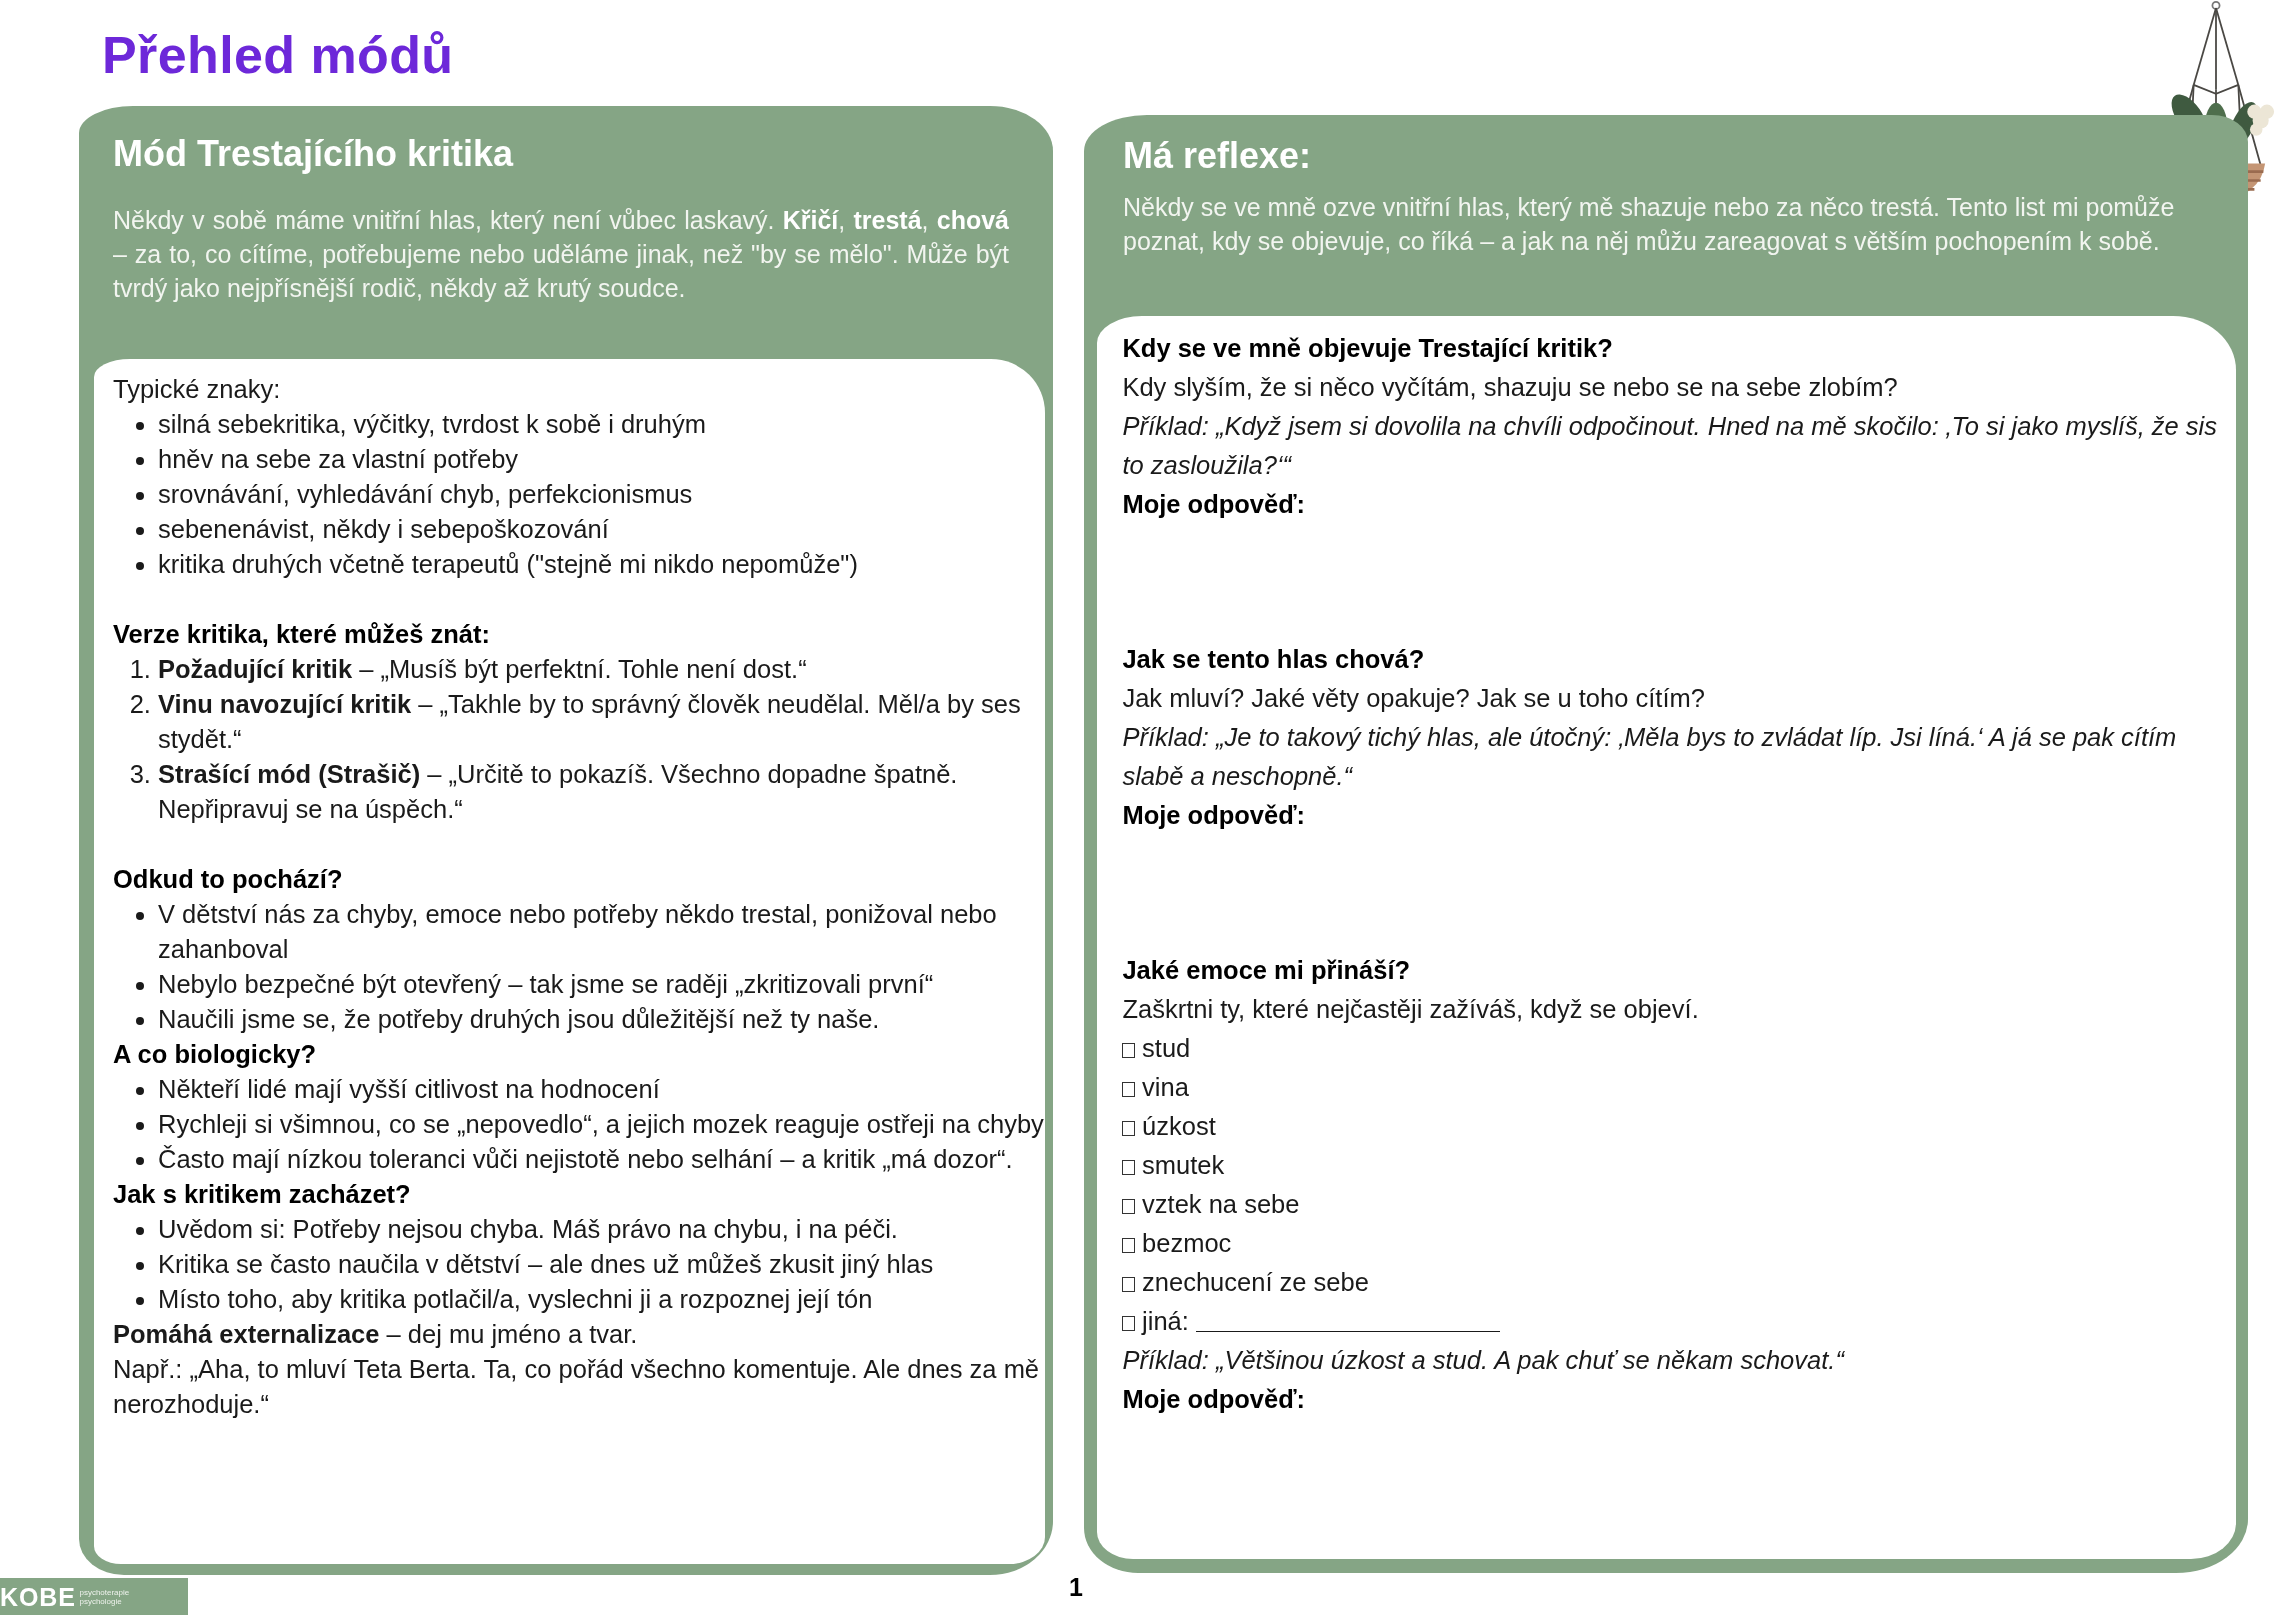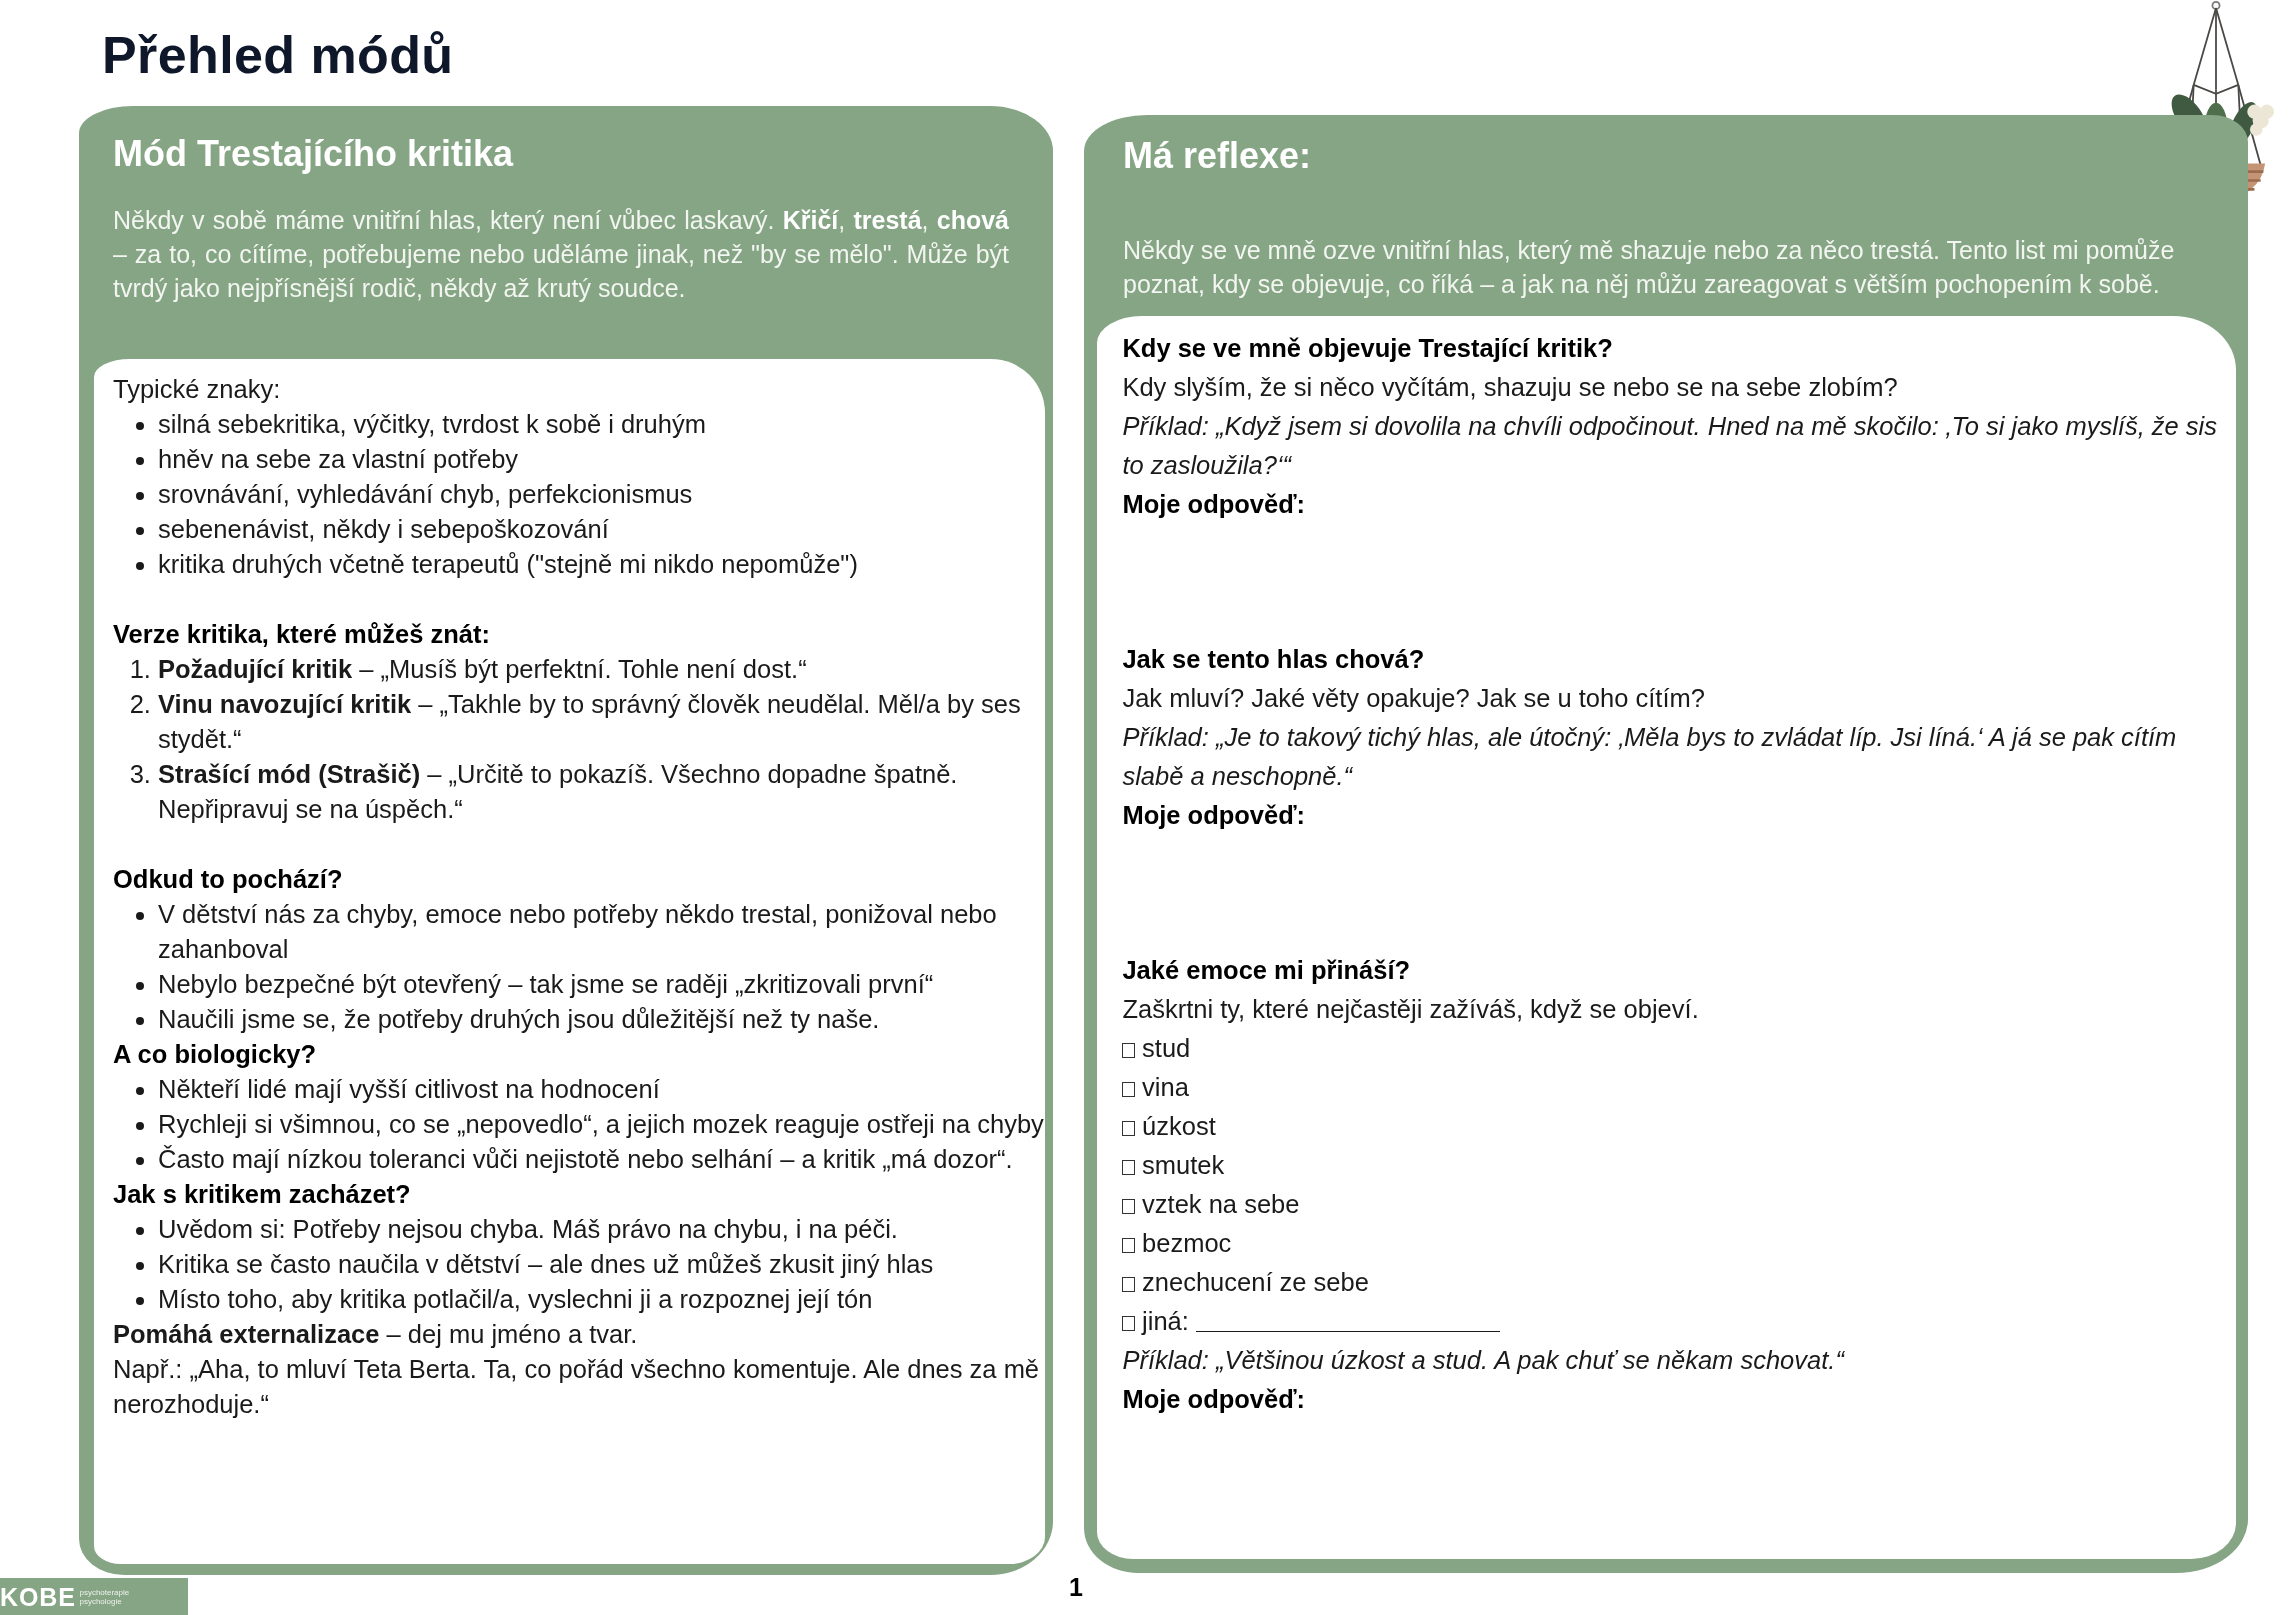"Přehled módů" .page-title { color: #0f172a -> #6d28d9 }
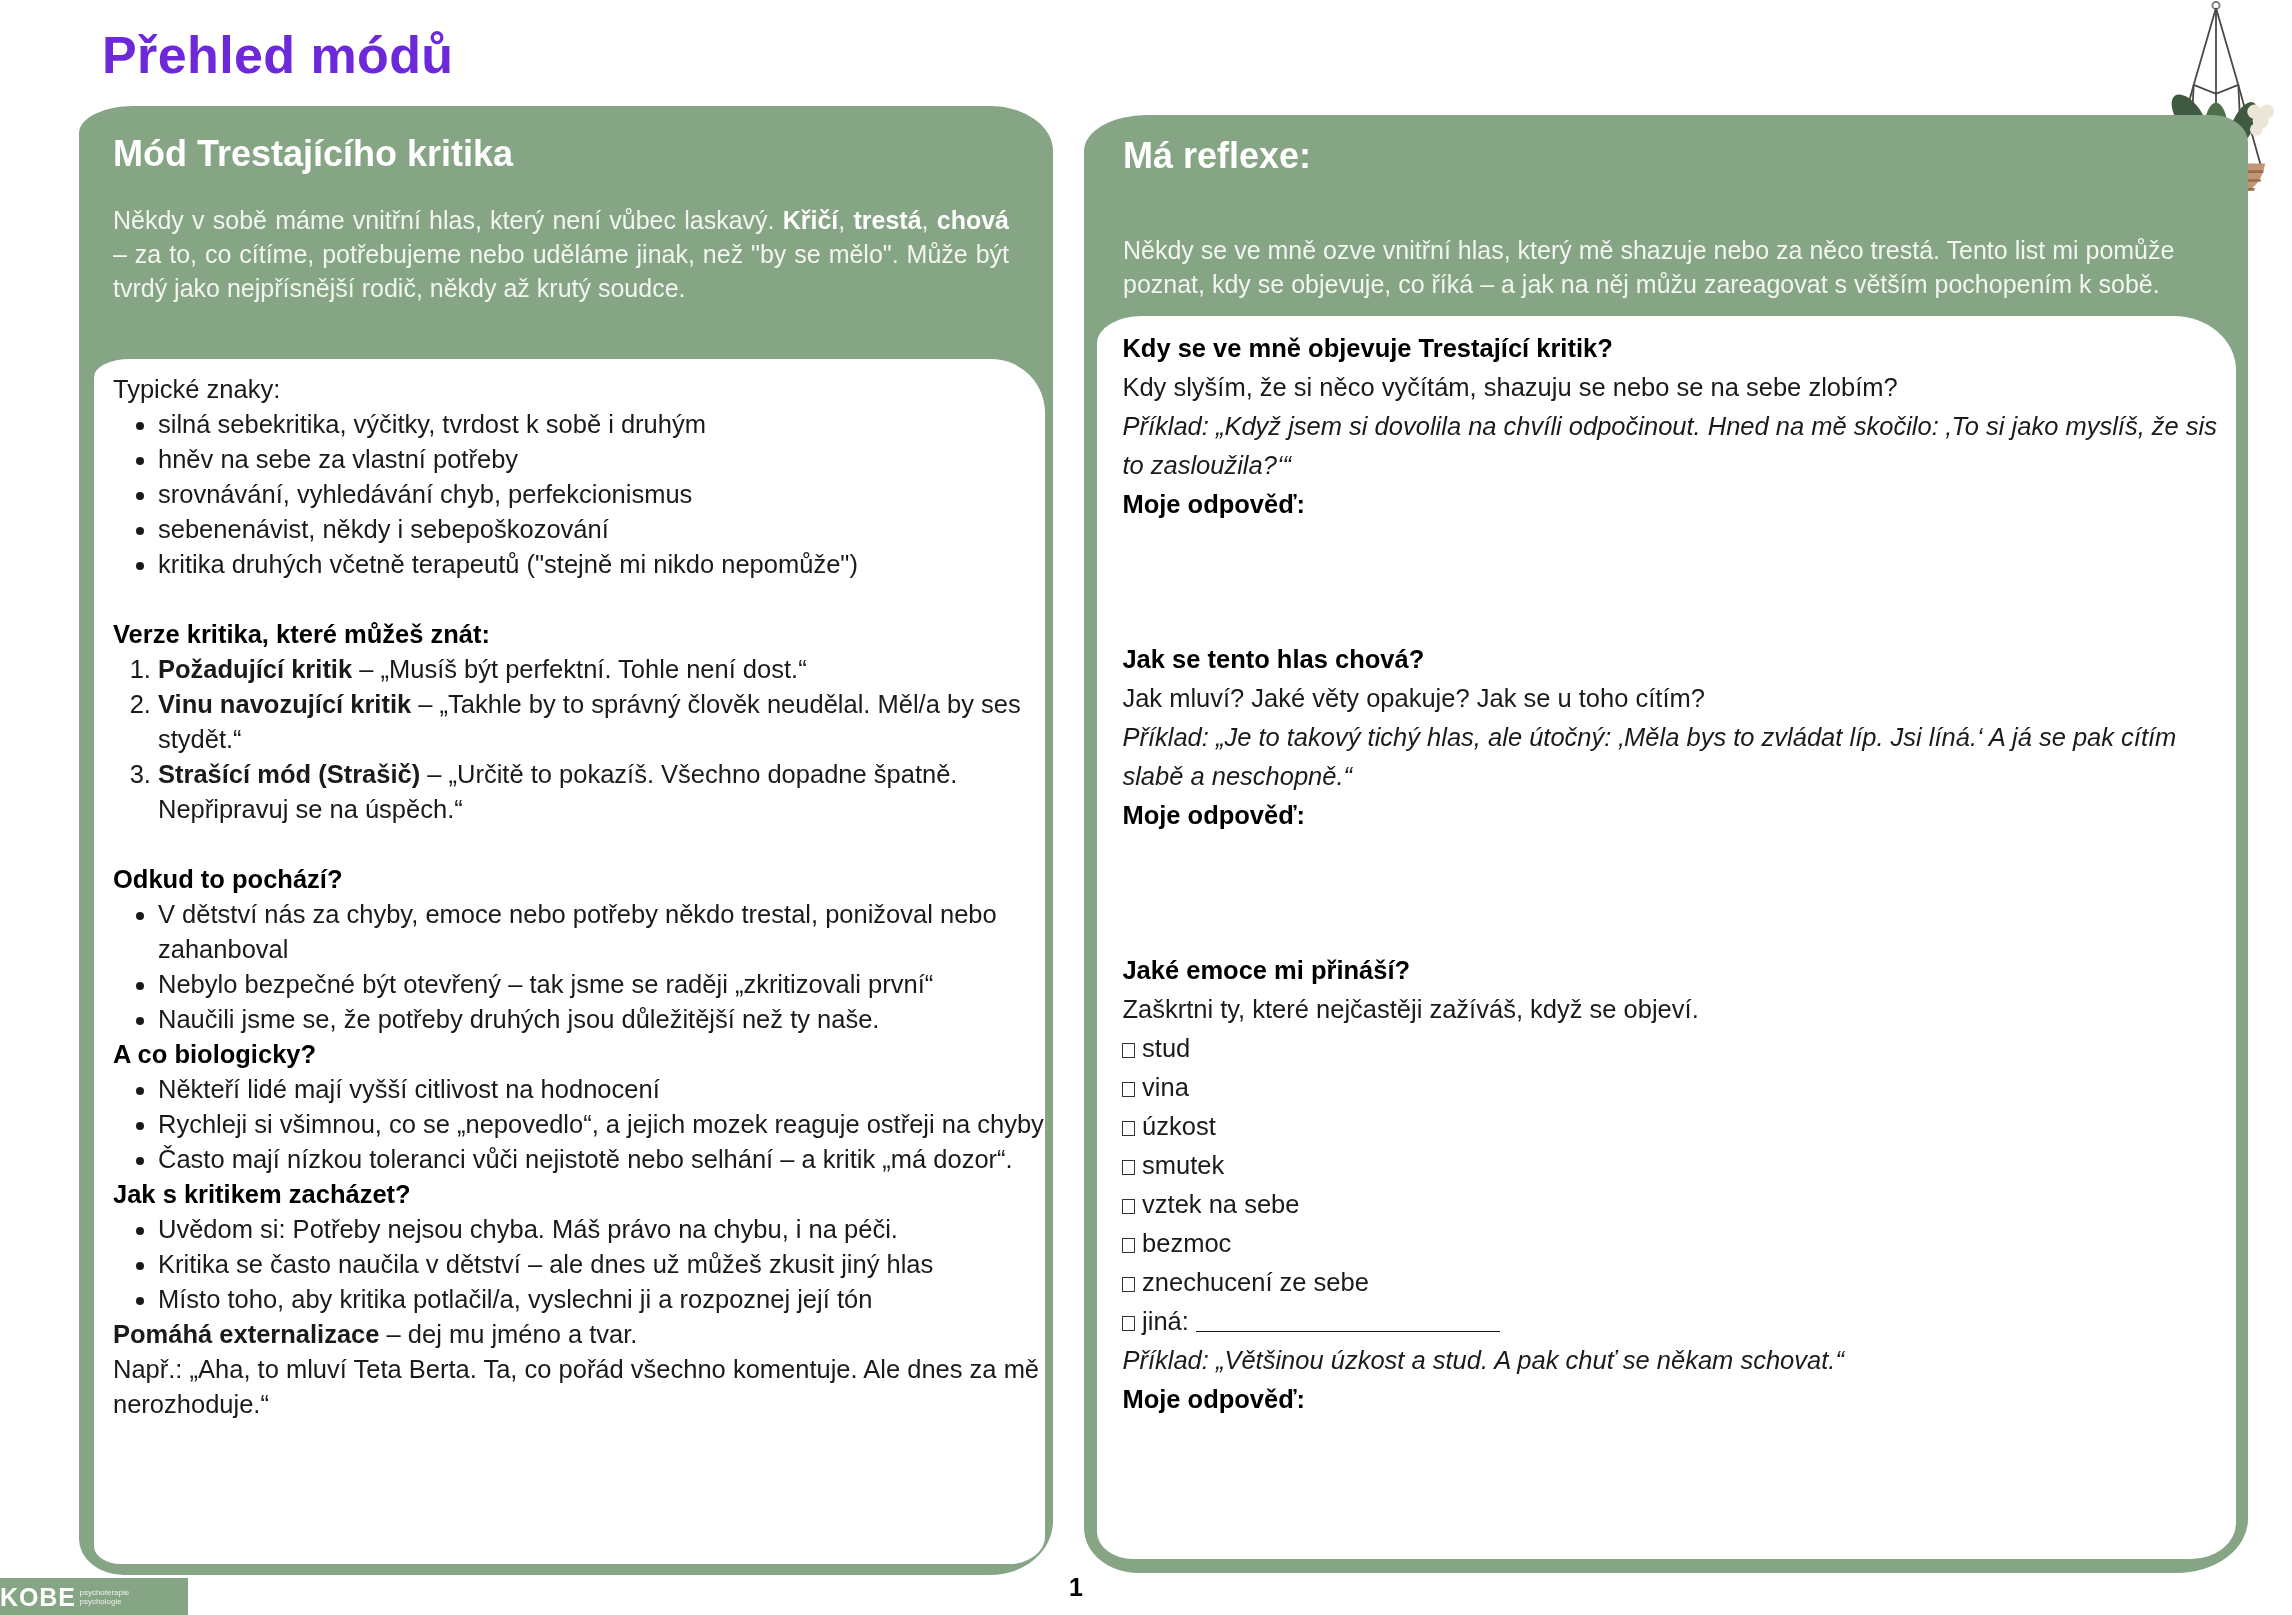"Někdy se ve mně ozve" .panel-right .panel-intro { margin-top: 43px -> none }
